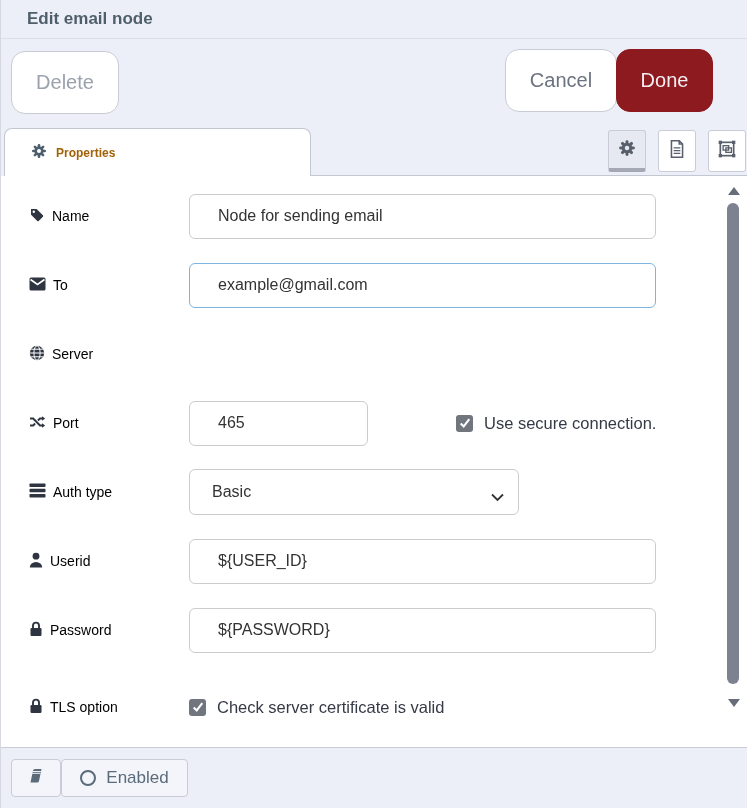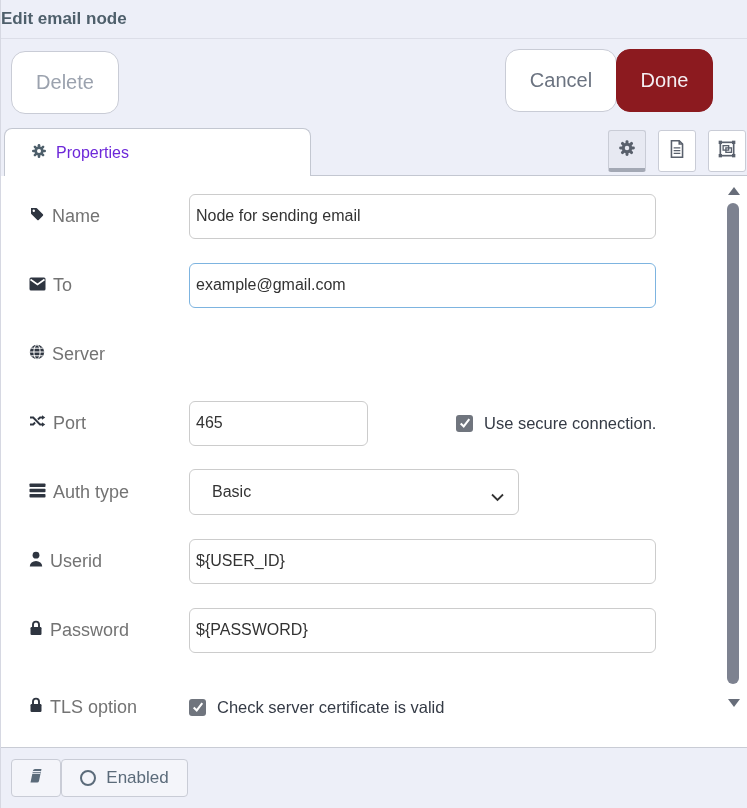"Edit email node" .dlg-header { padding: 0 0 -> 0 26px }
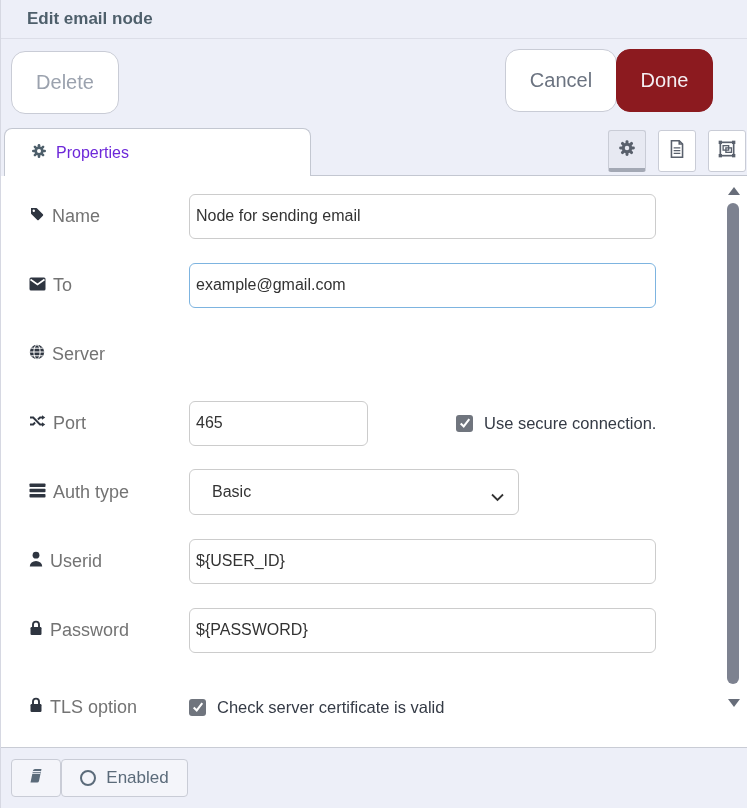"Properties" .tab-label { color: #6d28d9 -> #a16207; font-size: 16px -> 12px; font-weight: normal -> bold }
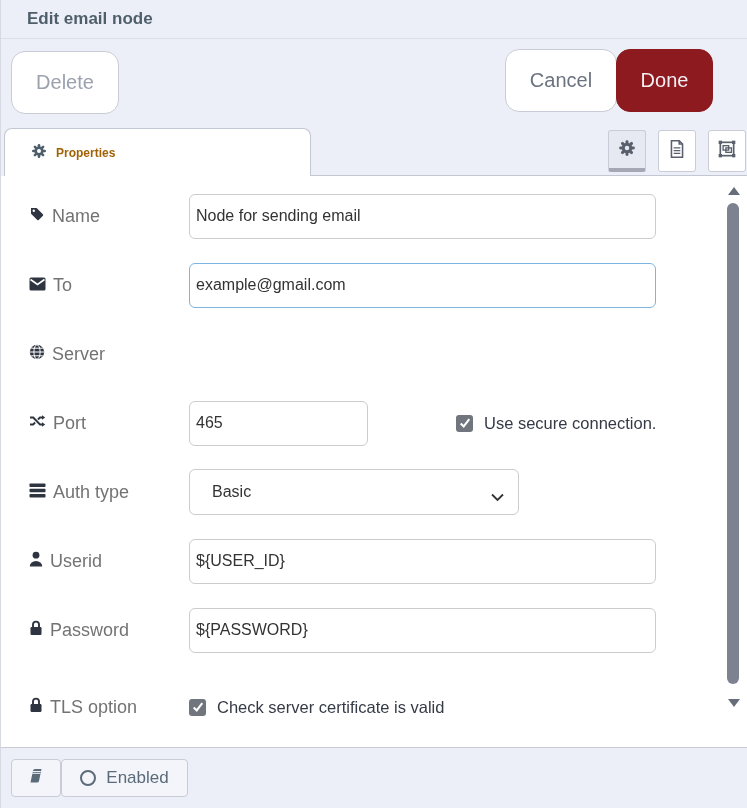"Name" .frm-label { color: #737373 -> #000000; font-size: 18px -> 14px }
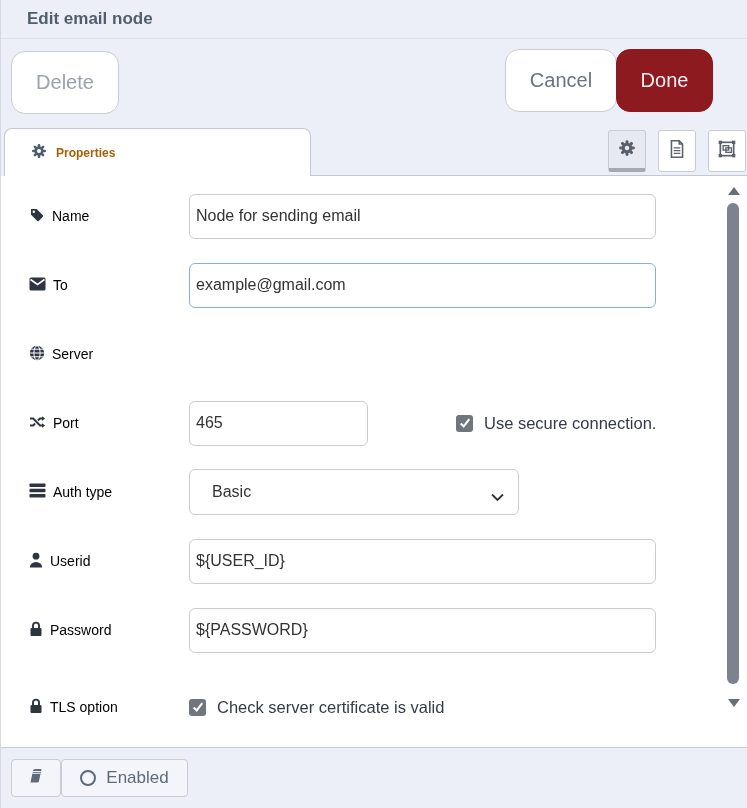"Node for sending email" .txt-input { padding: 0 6px -> 0 28px }
